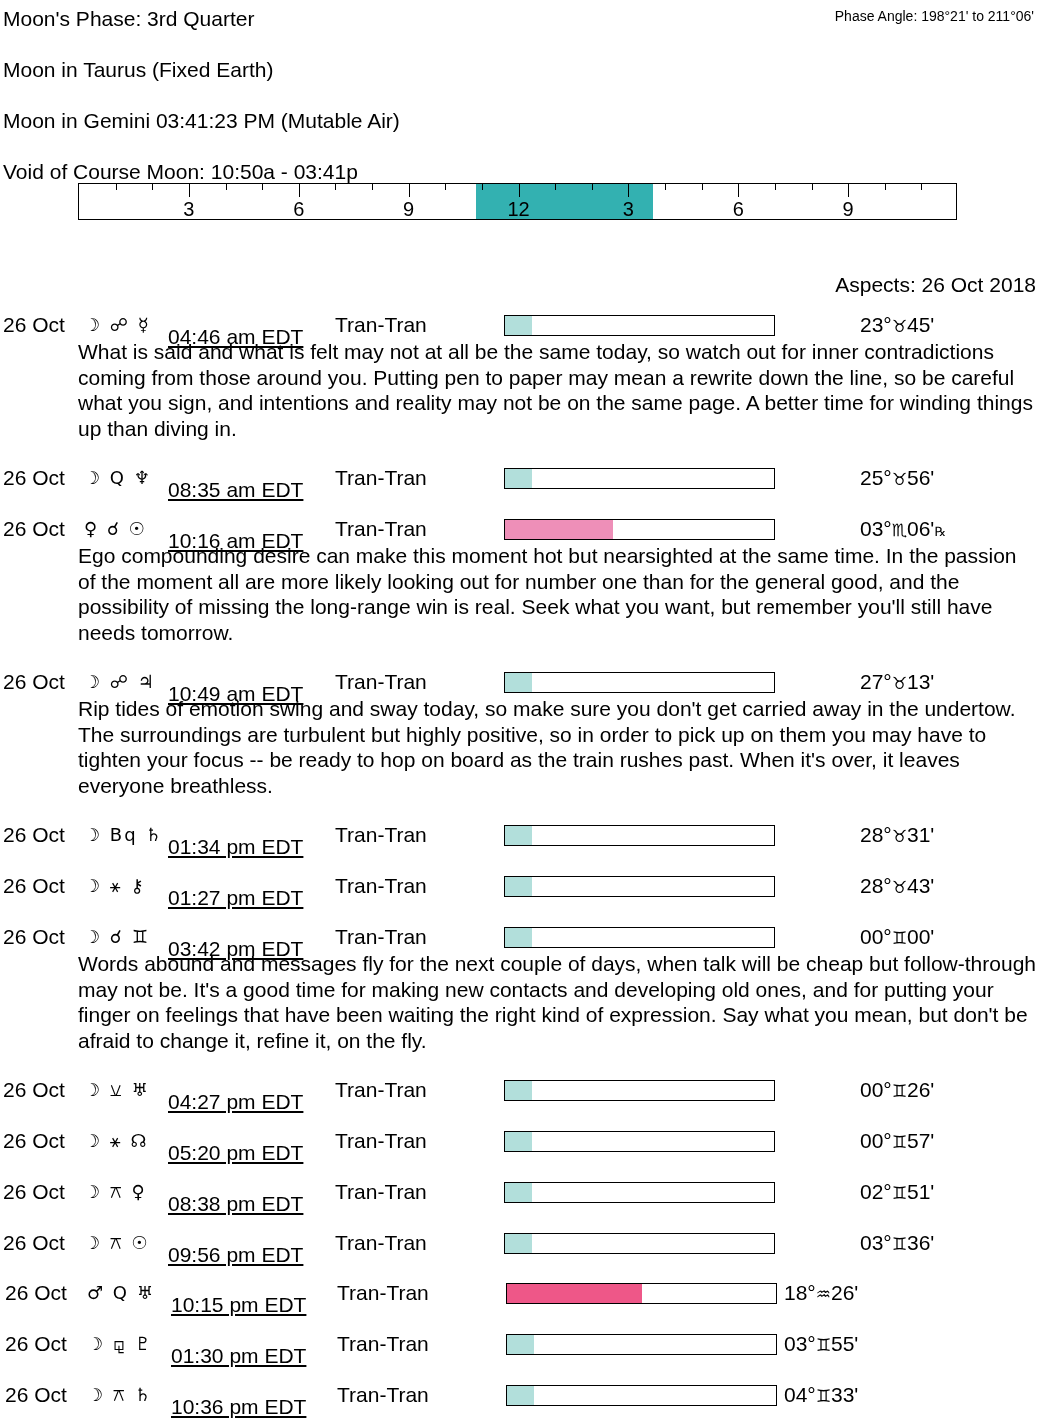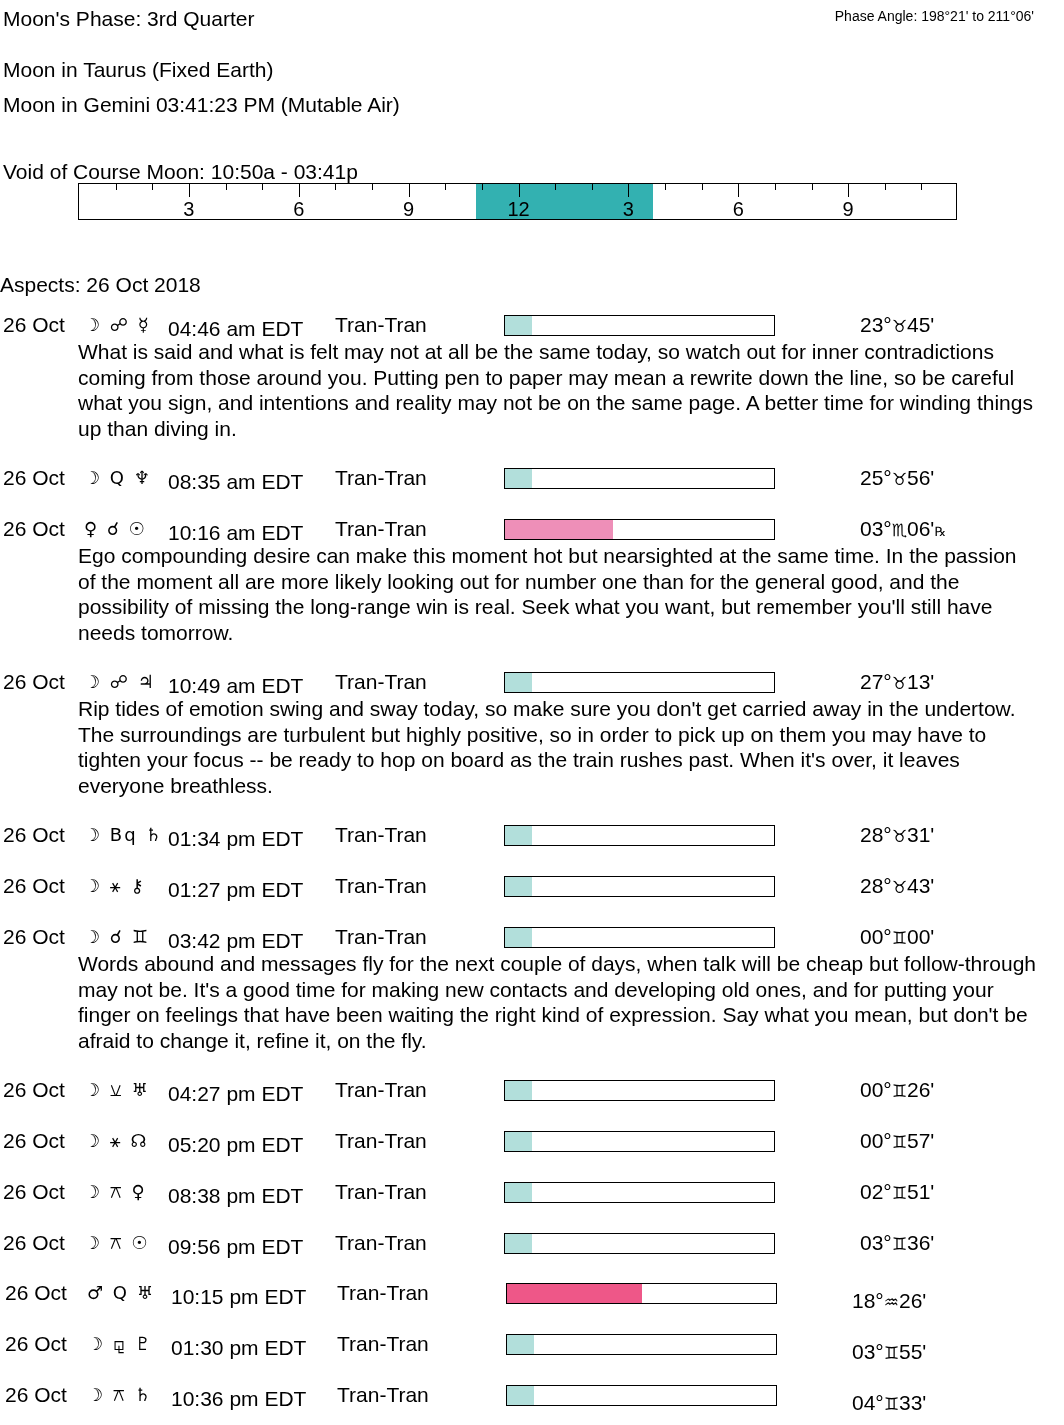"Moon in Gemini 03:41:23 PM" div.hl { top: 94px -> 110px }
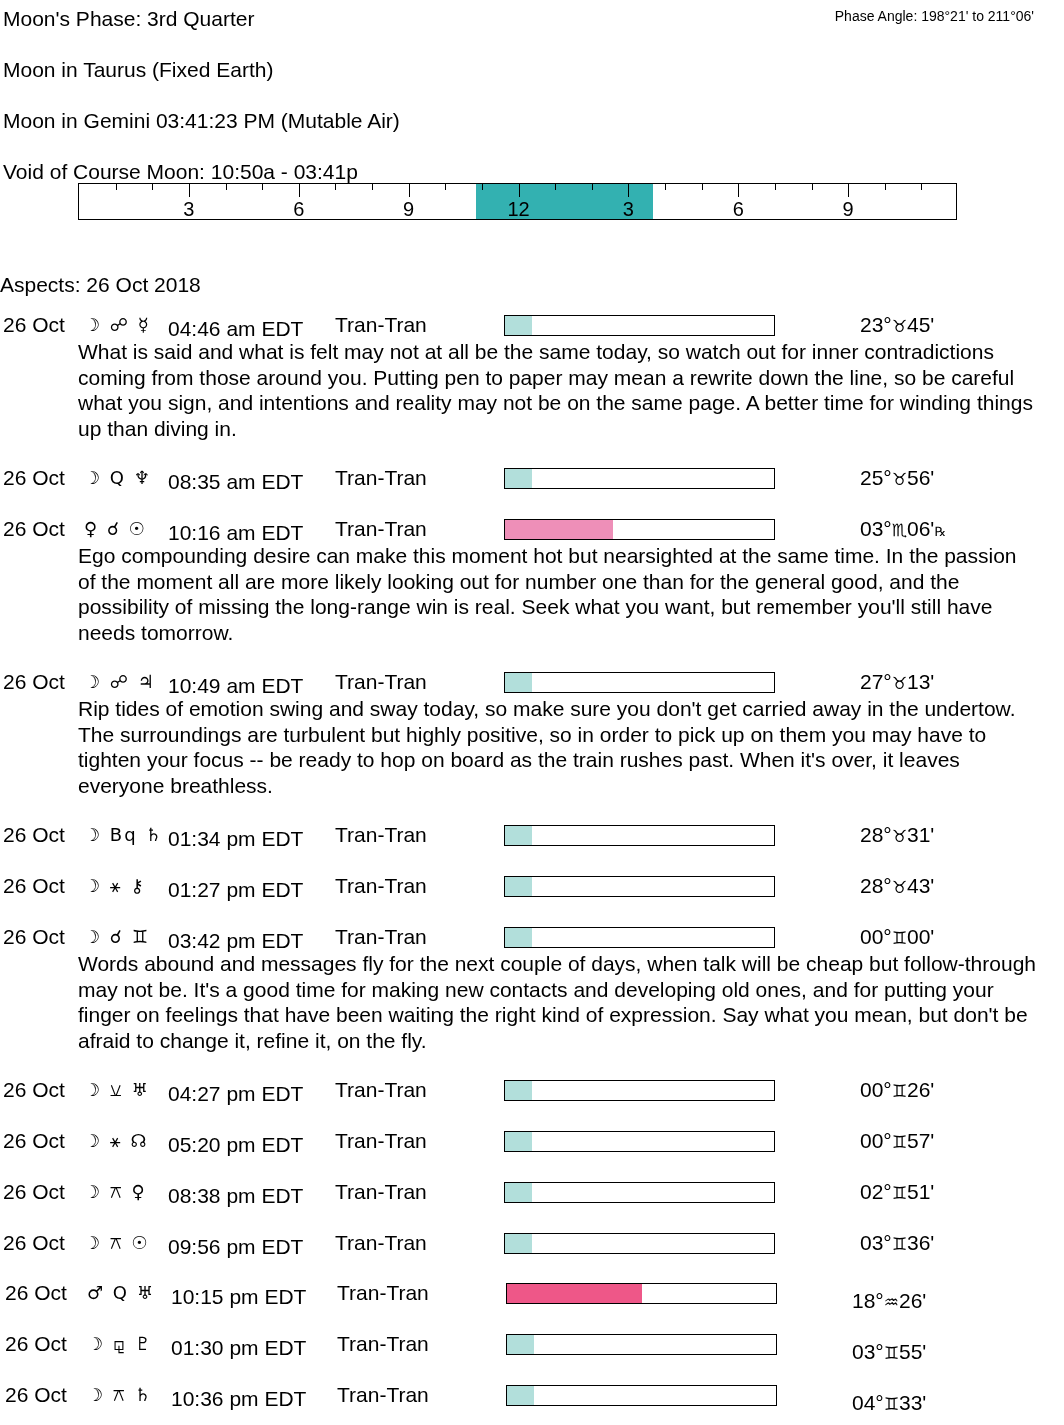"Aspects: 26 Oct 2018" #aspects-title { text-align: left -> right }
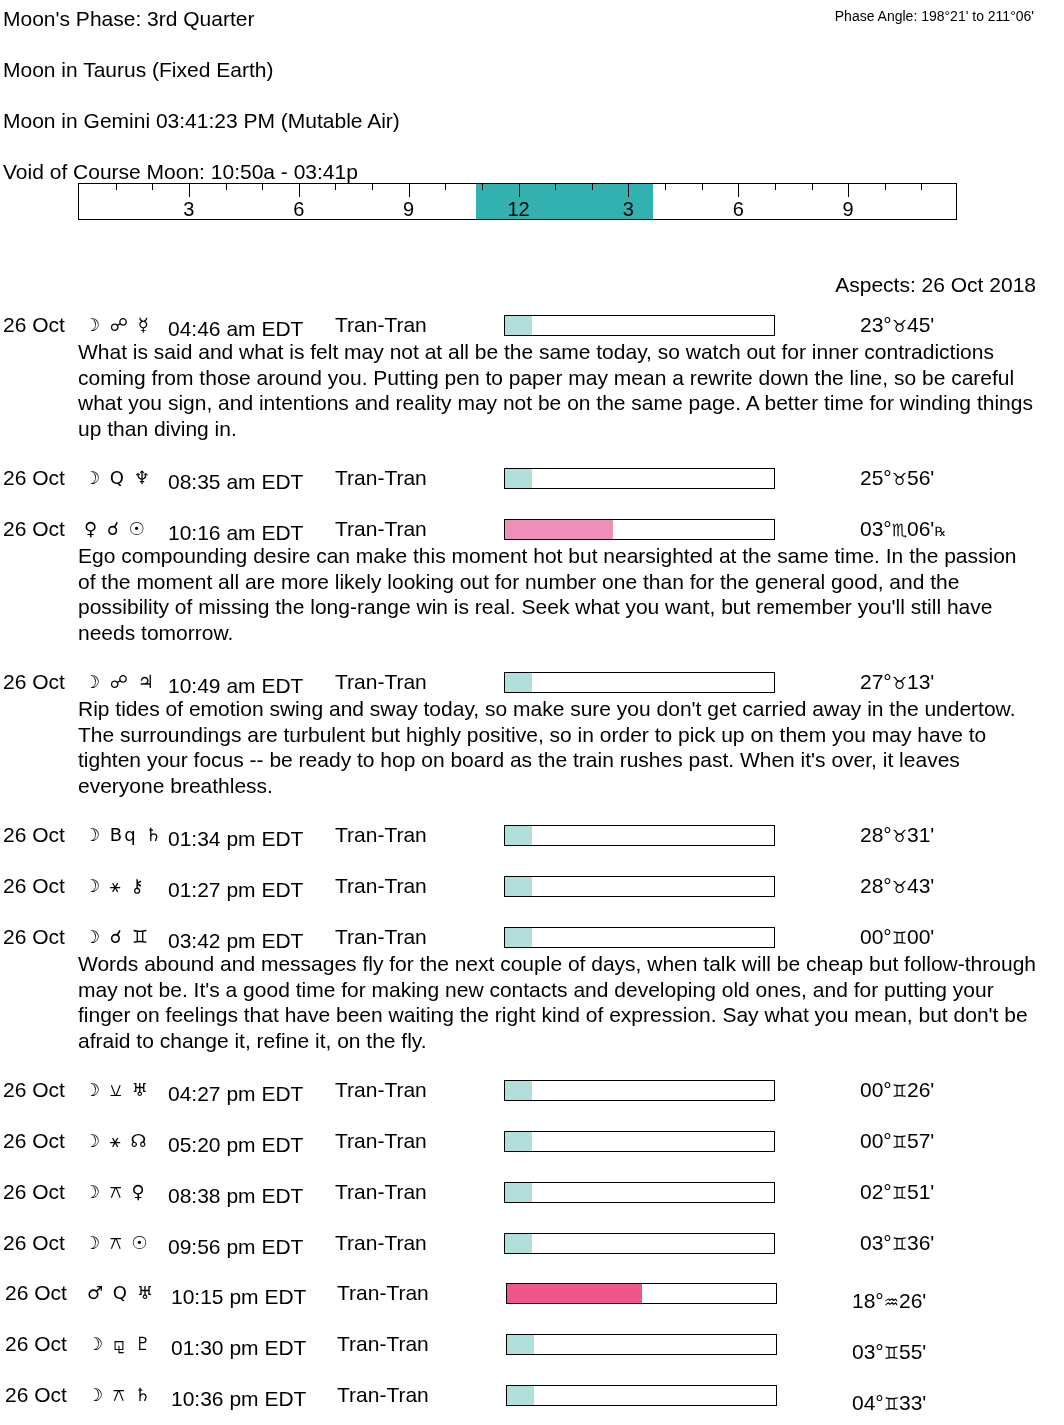"04:46 am EDT" .row .time { text-decoration: none -> underline; top: 4px -> 12px }
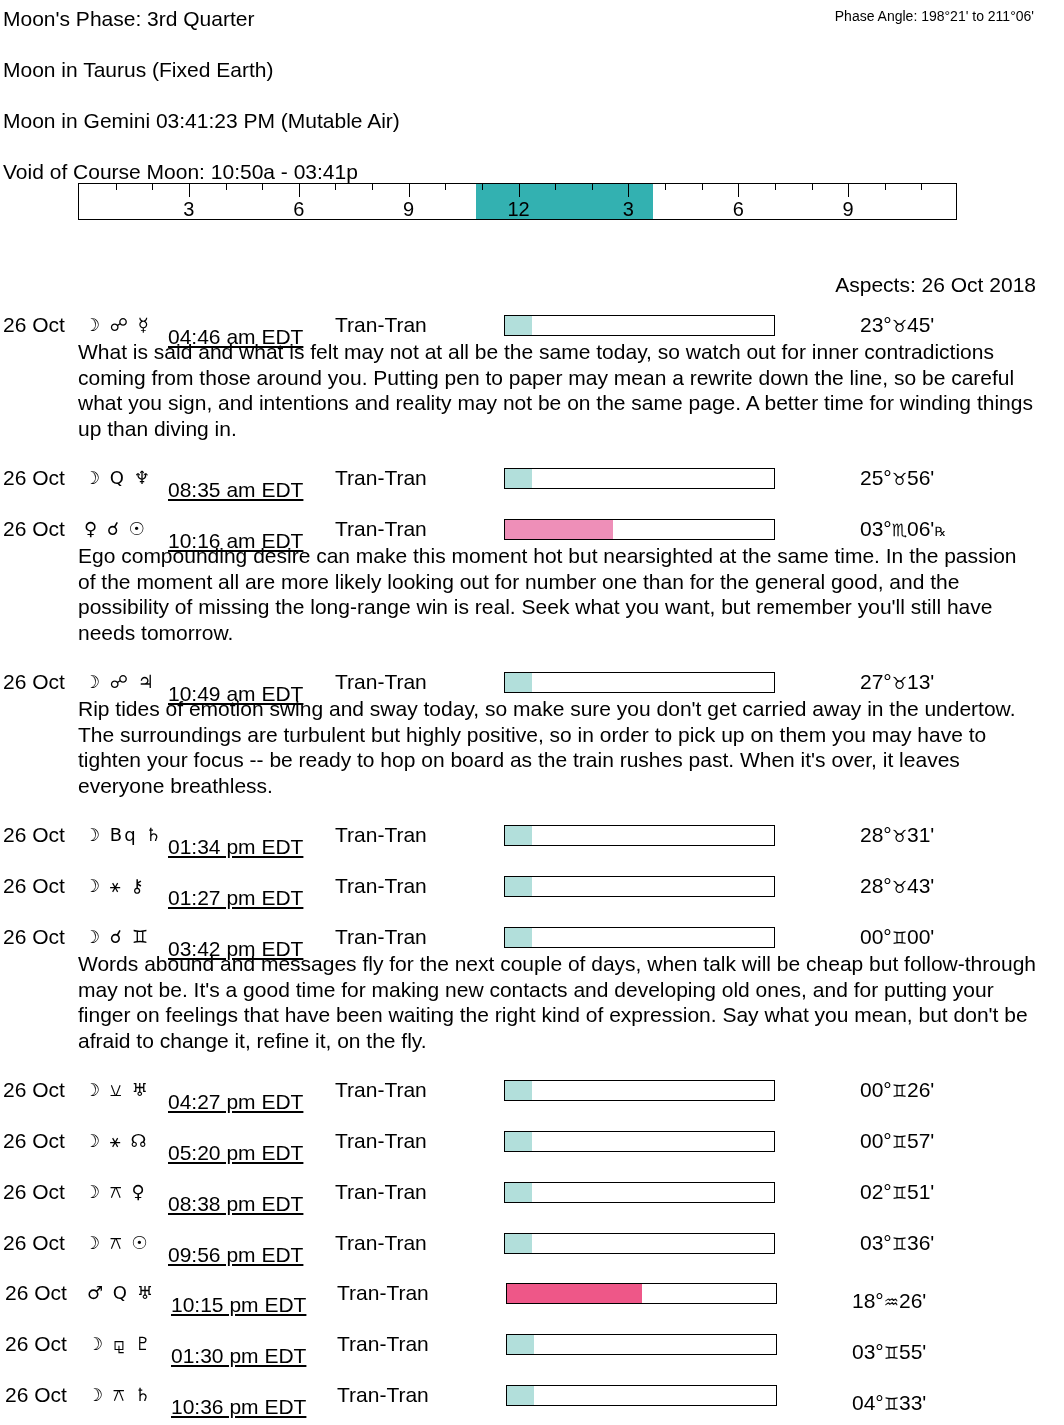"18°♒26'" .row.shift .pos { left: 852px -> 784px; margin-top: 8px -> none }
